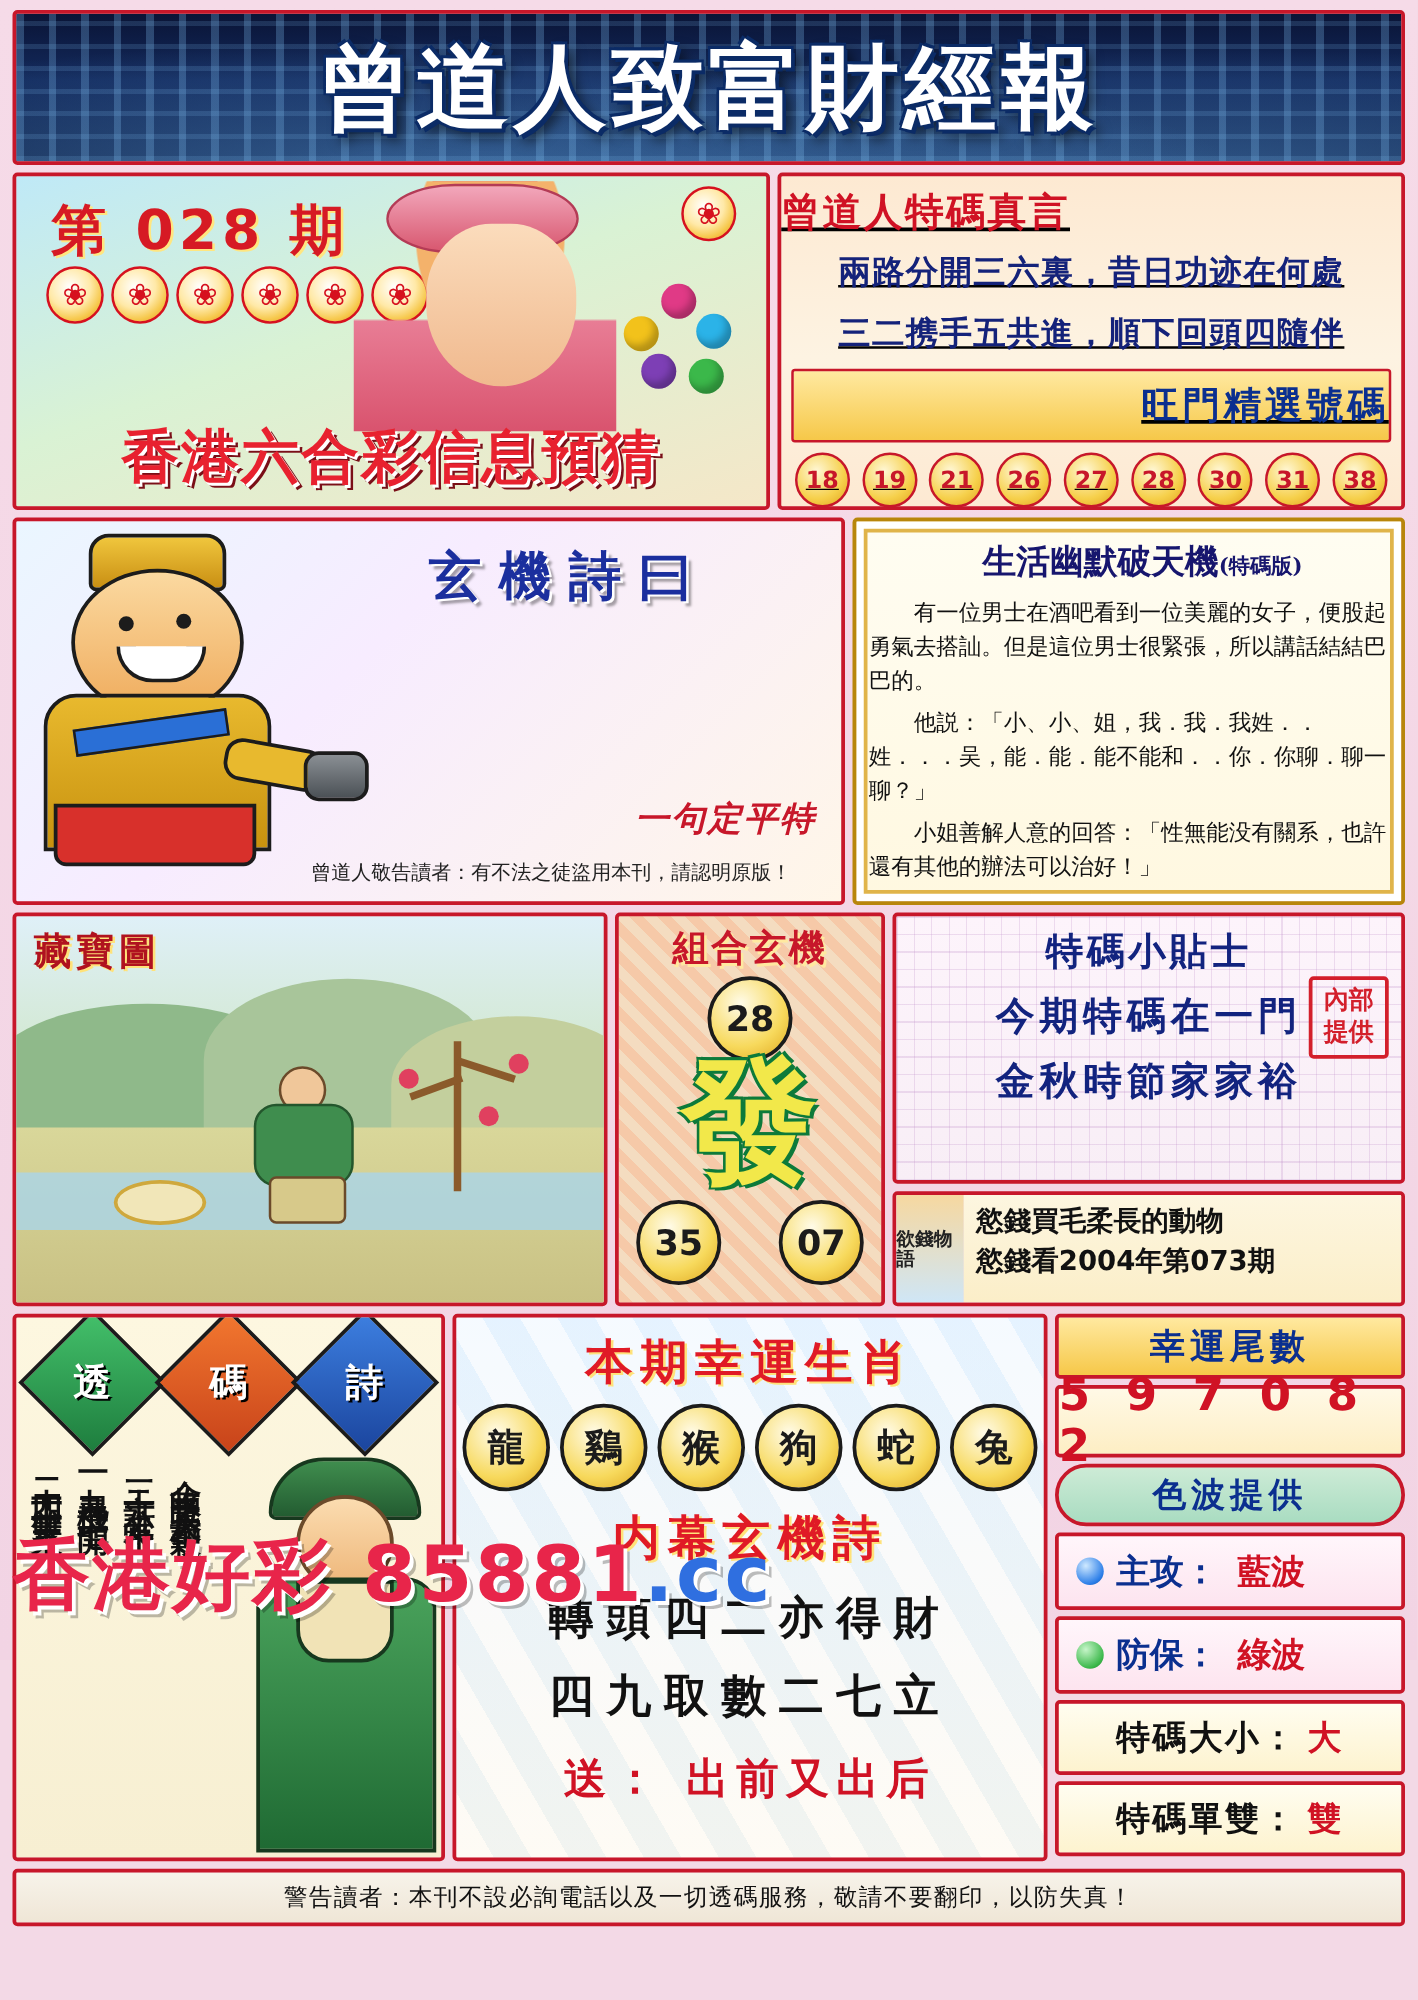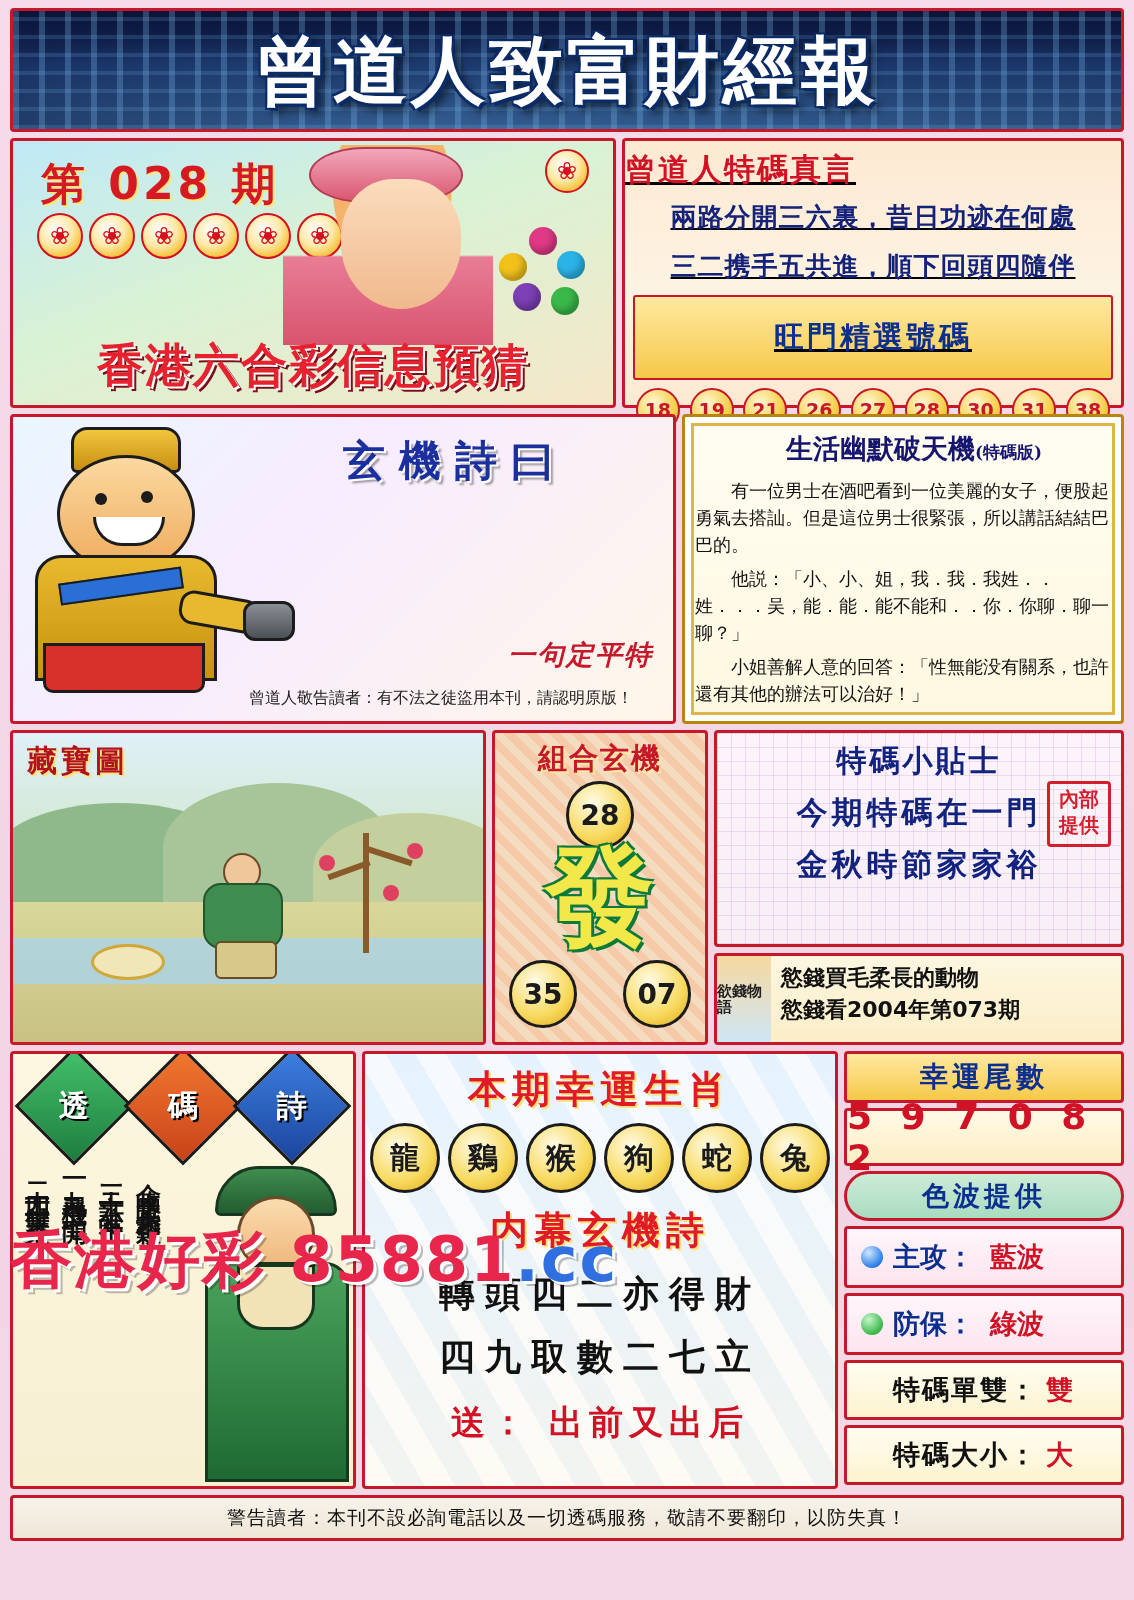"旺門精選號碼" .hotTitle { padding: 20px 0 -> 7px 0; text-align: center -> right }
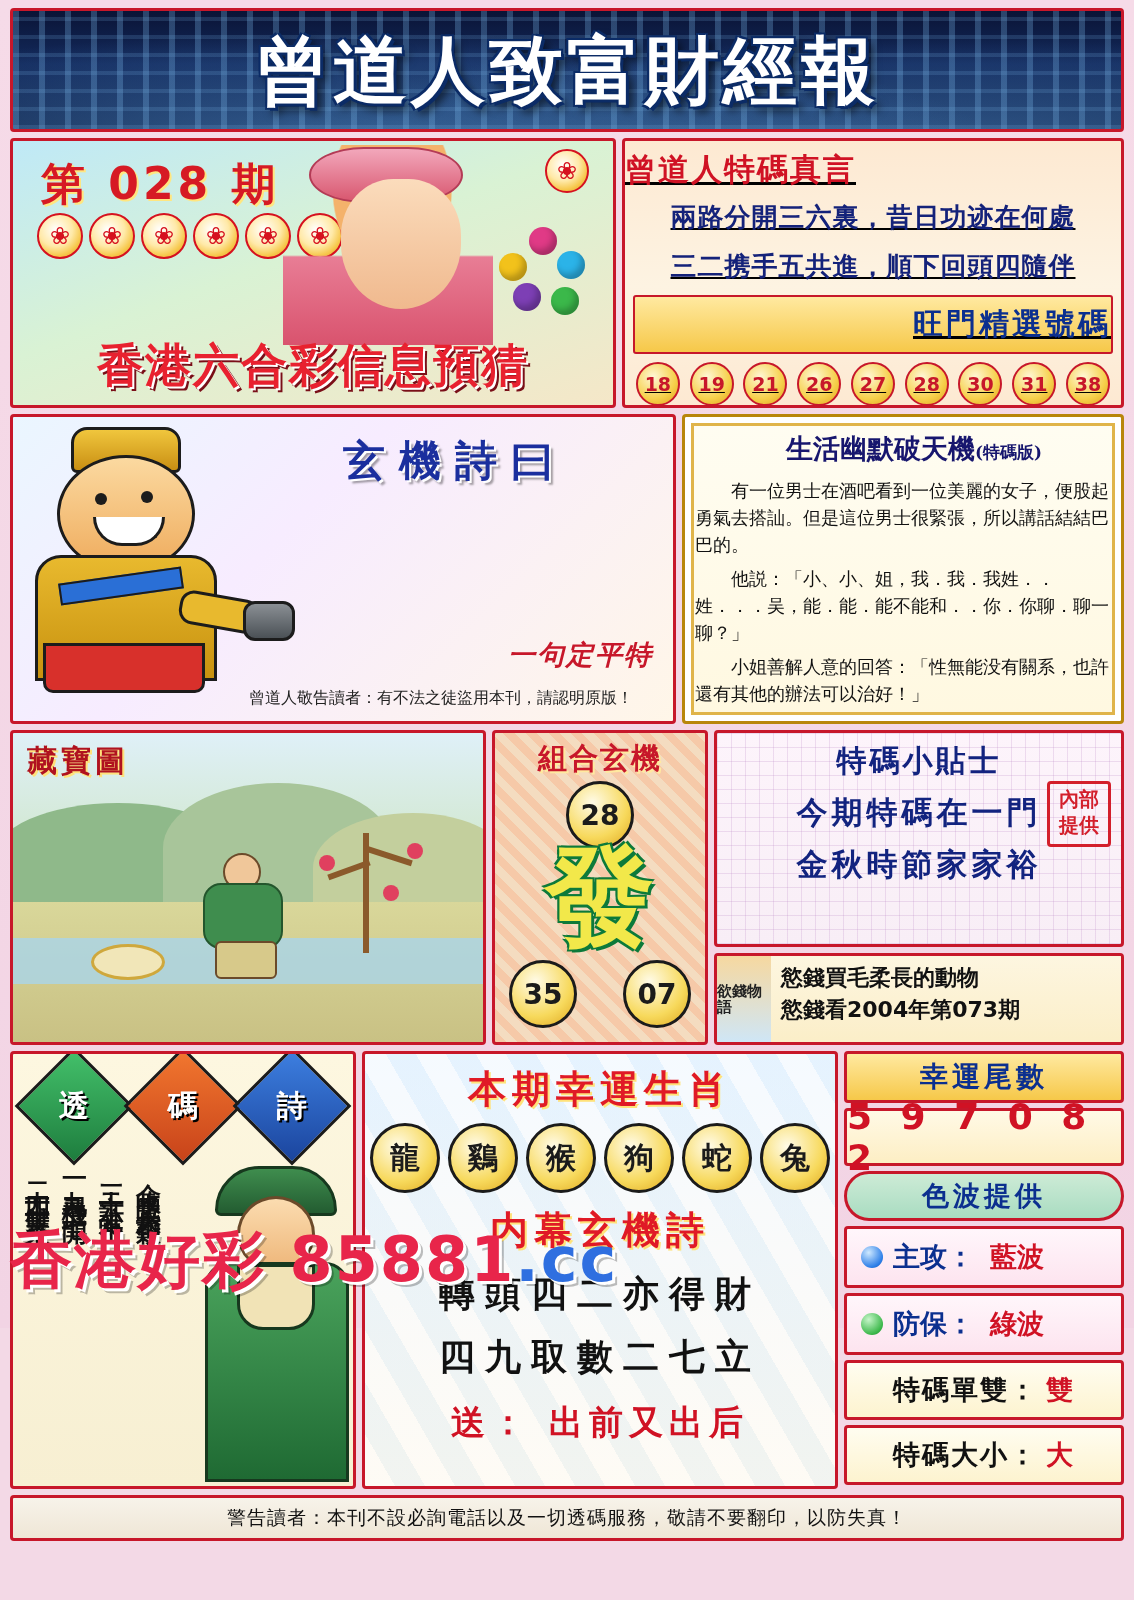"特碼單雙：" div.rc { order: before "特碼大小：" -> after "特碼大小：" }
